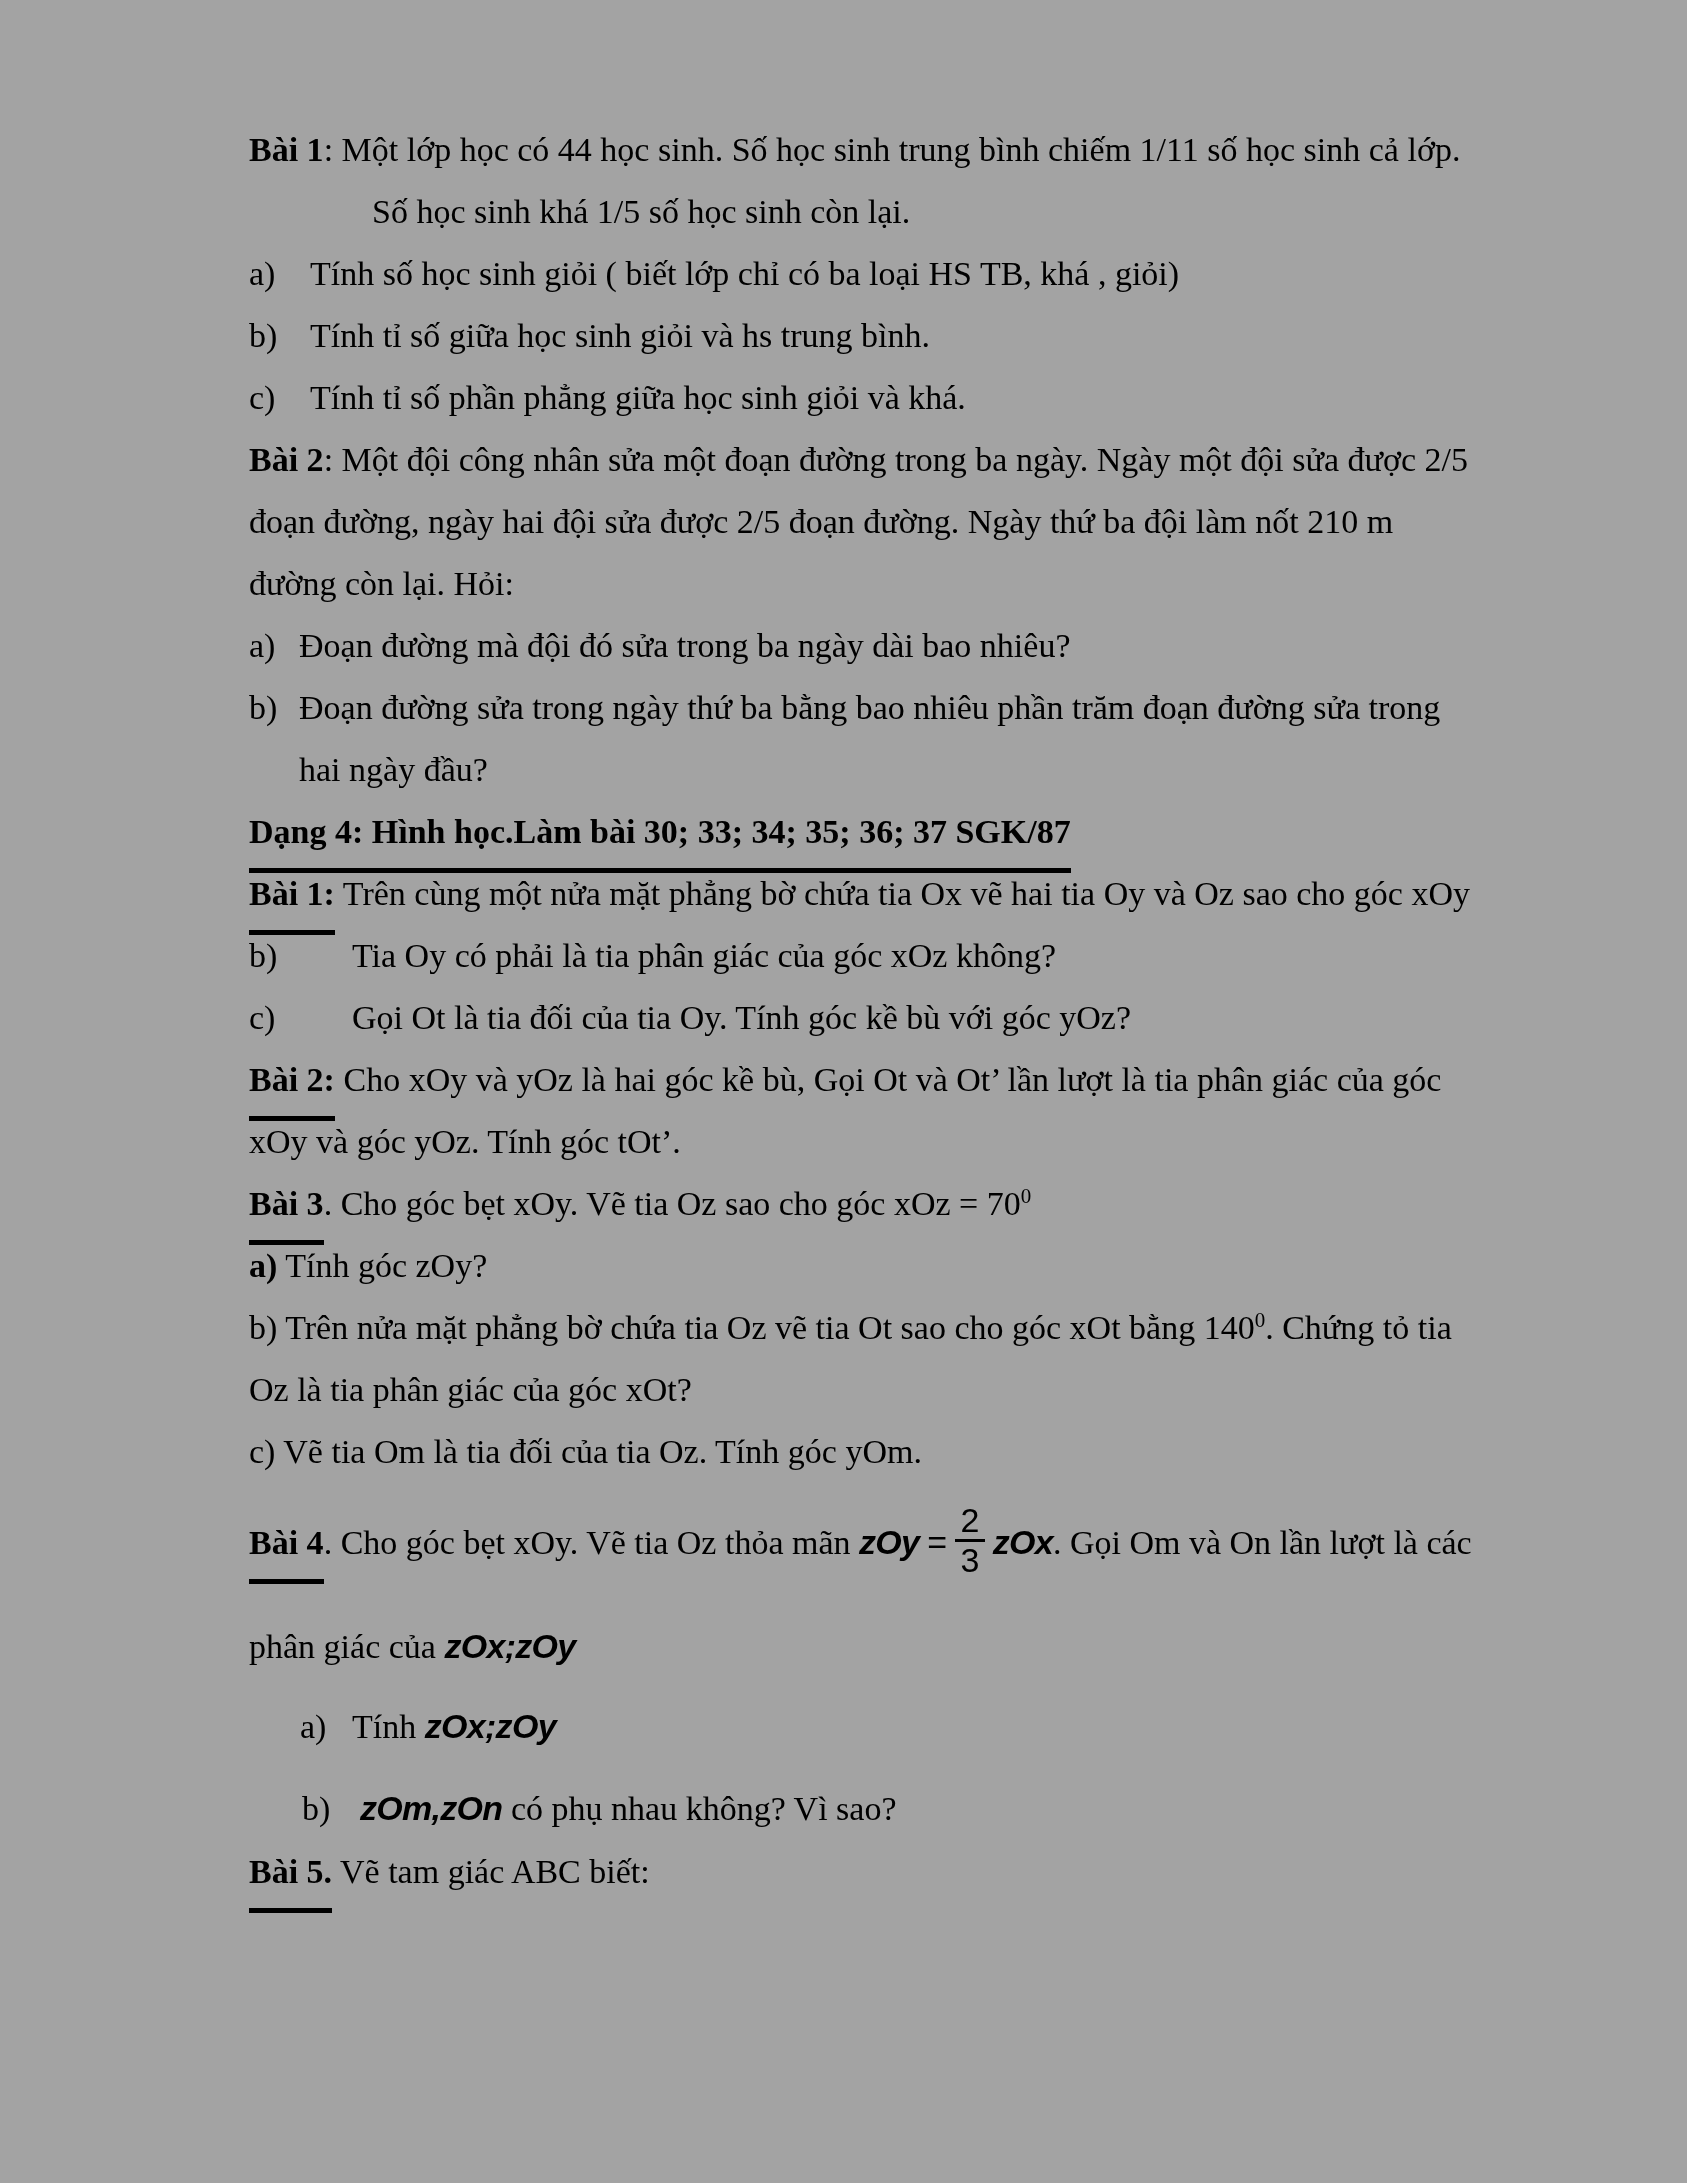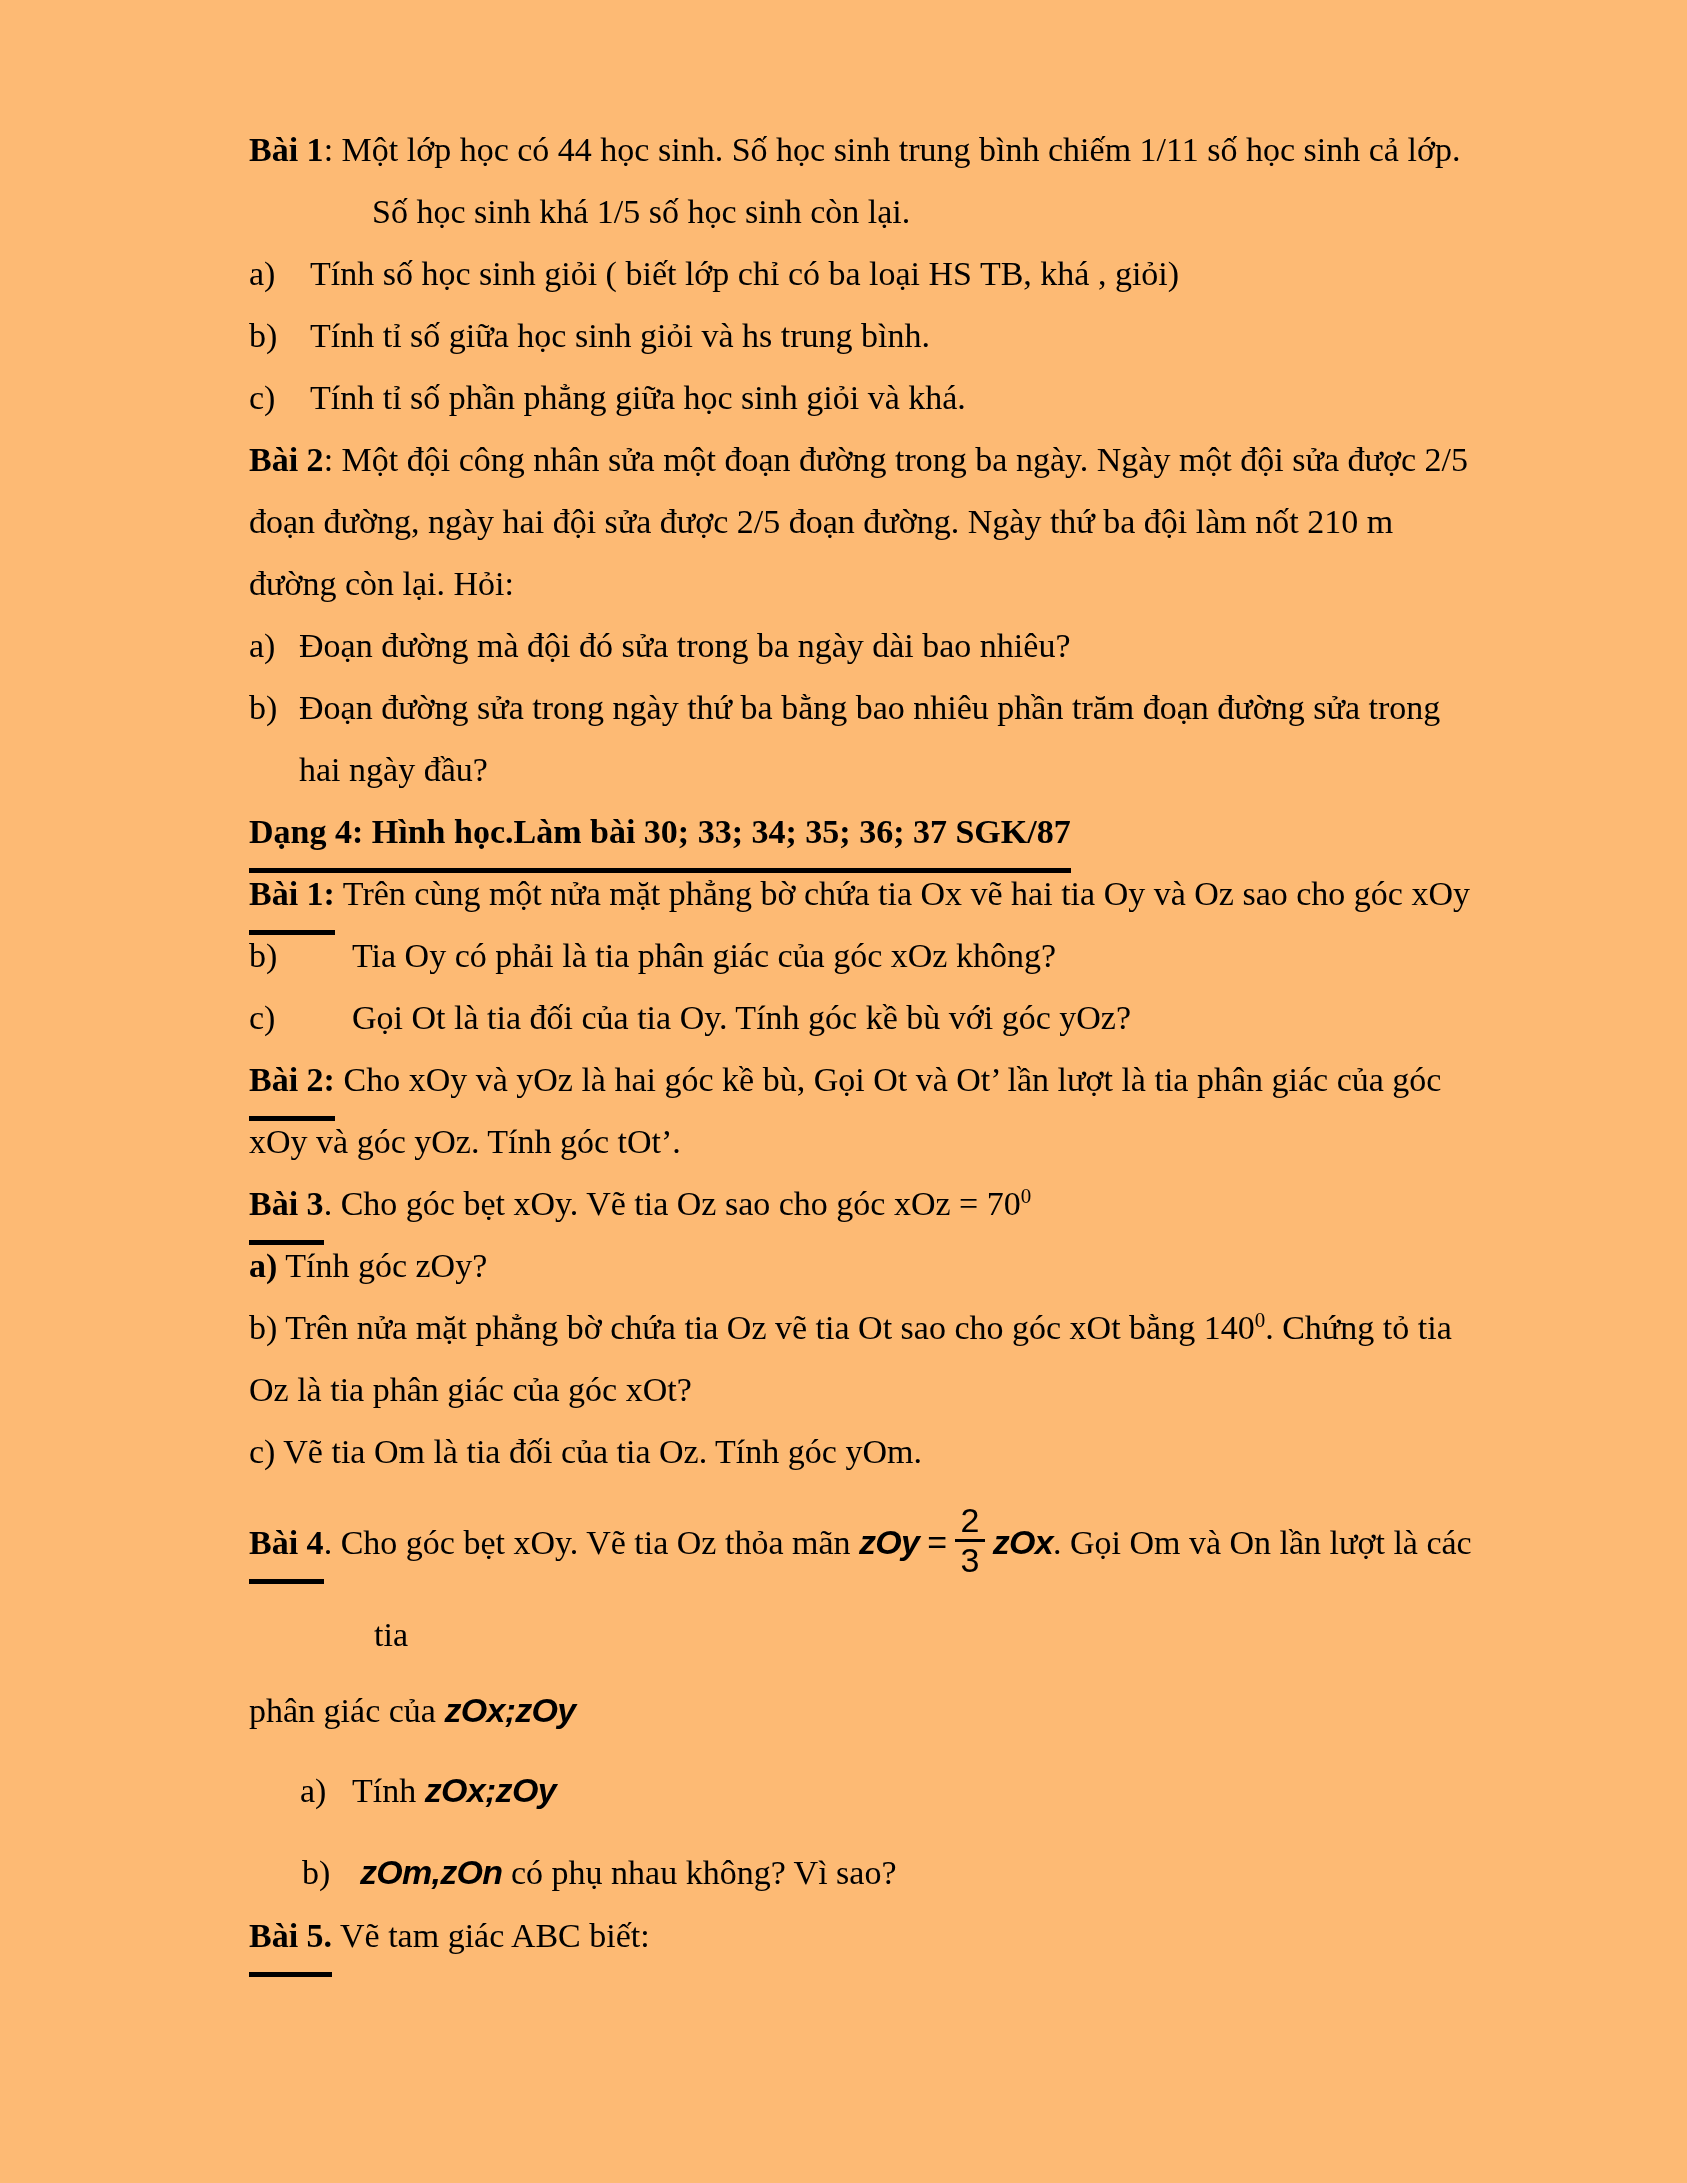"Bài 1: Một lớp học" .page { background: #fdba74 -> #a3a3a3 }
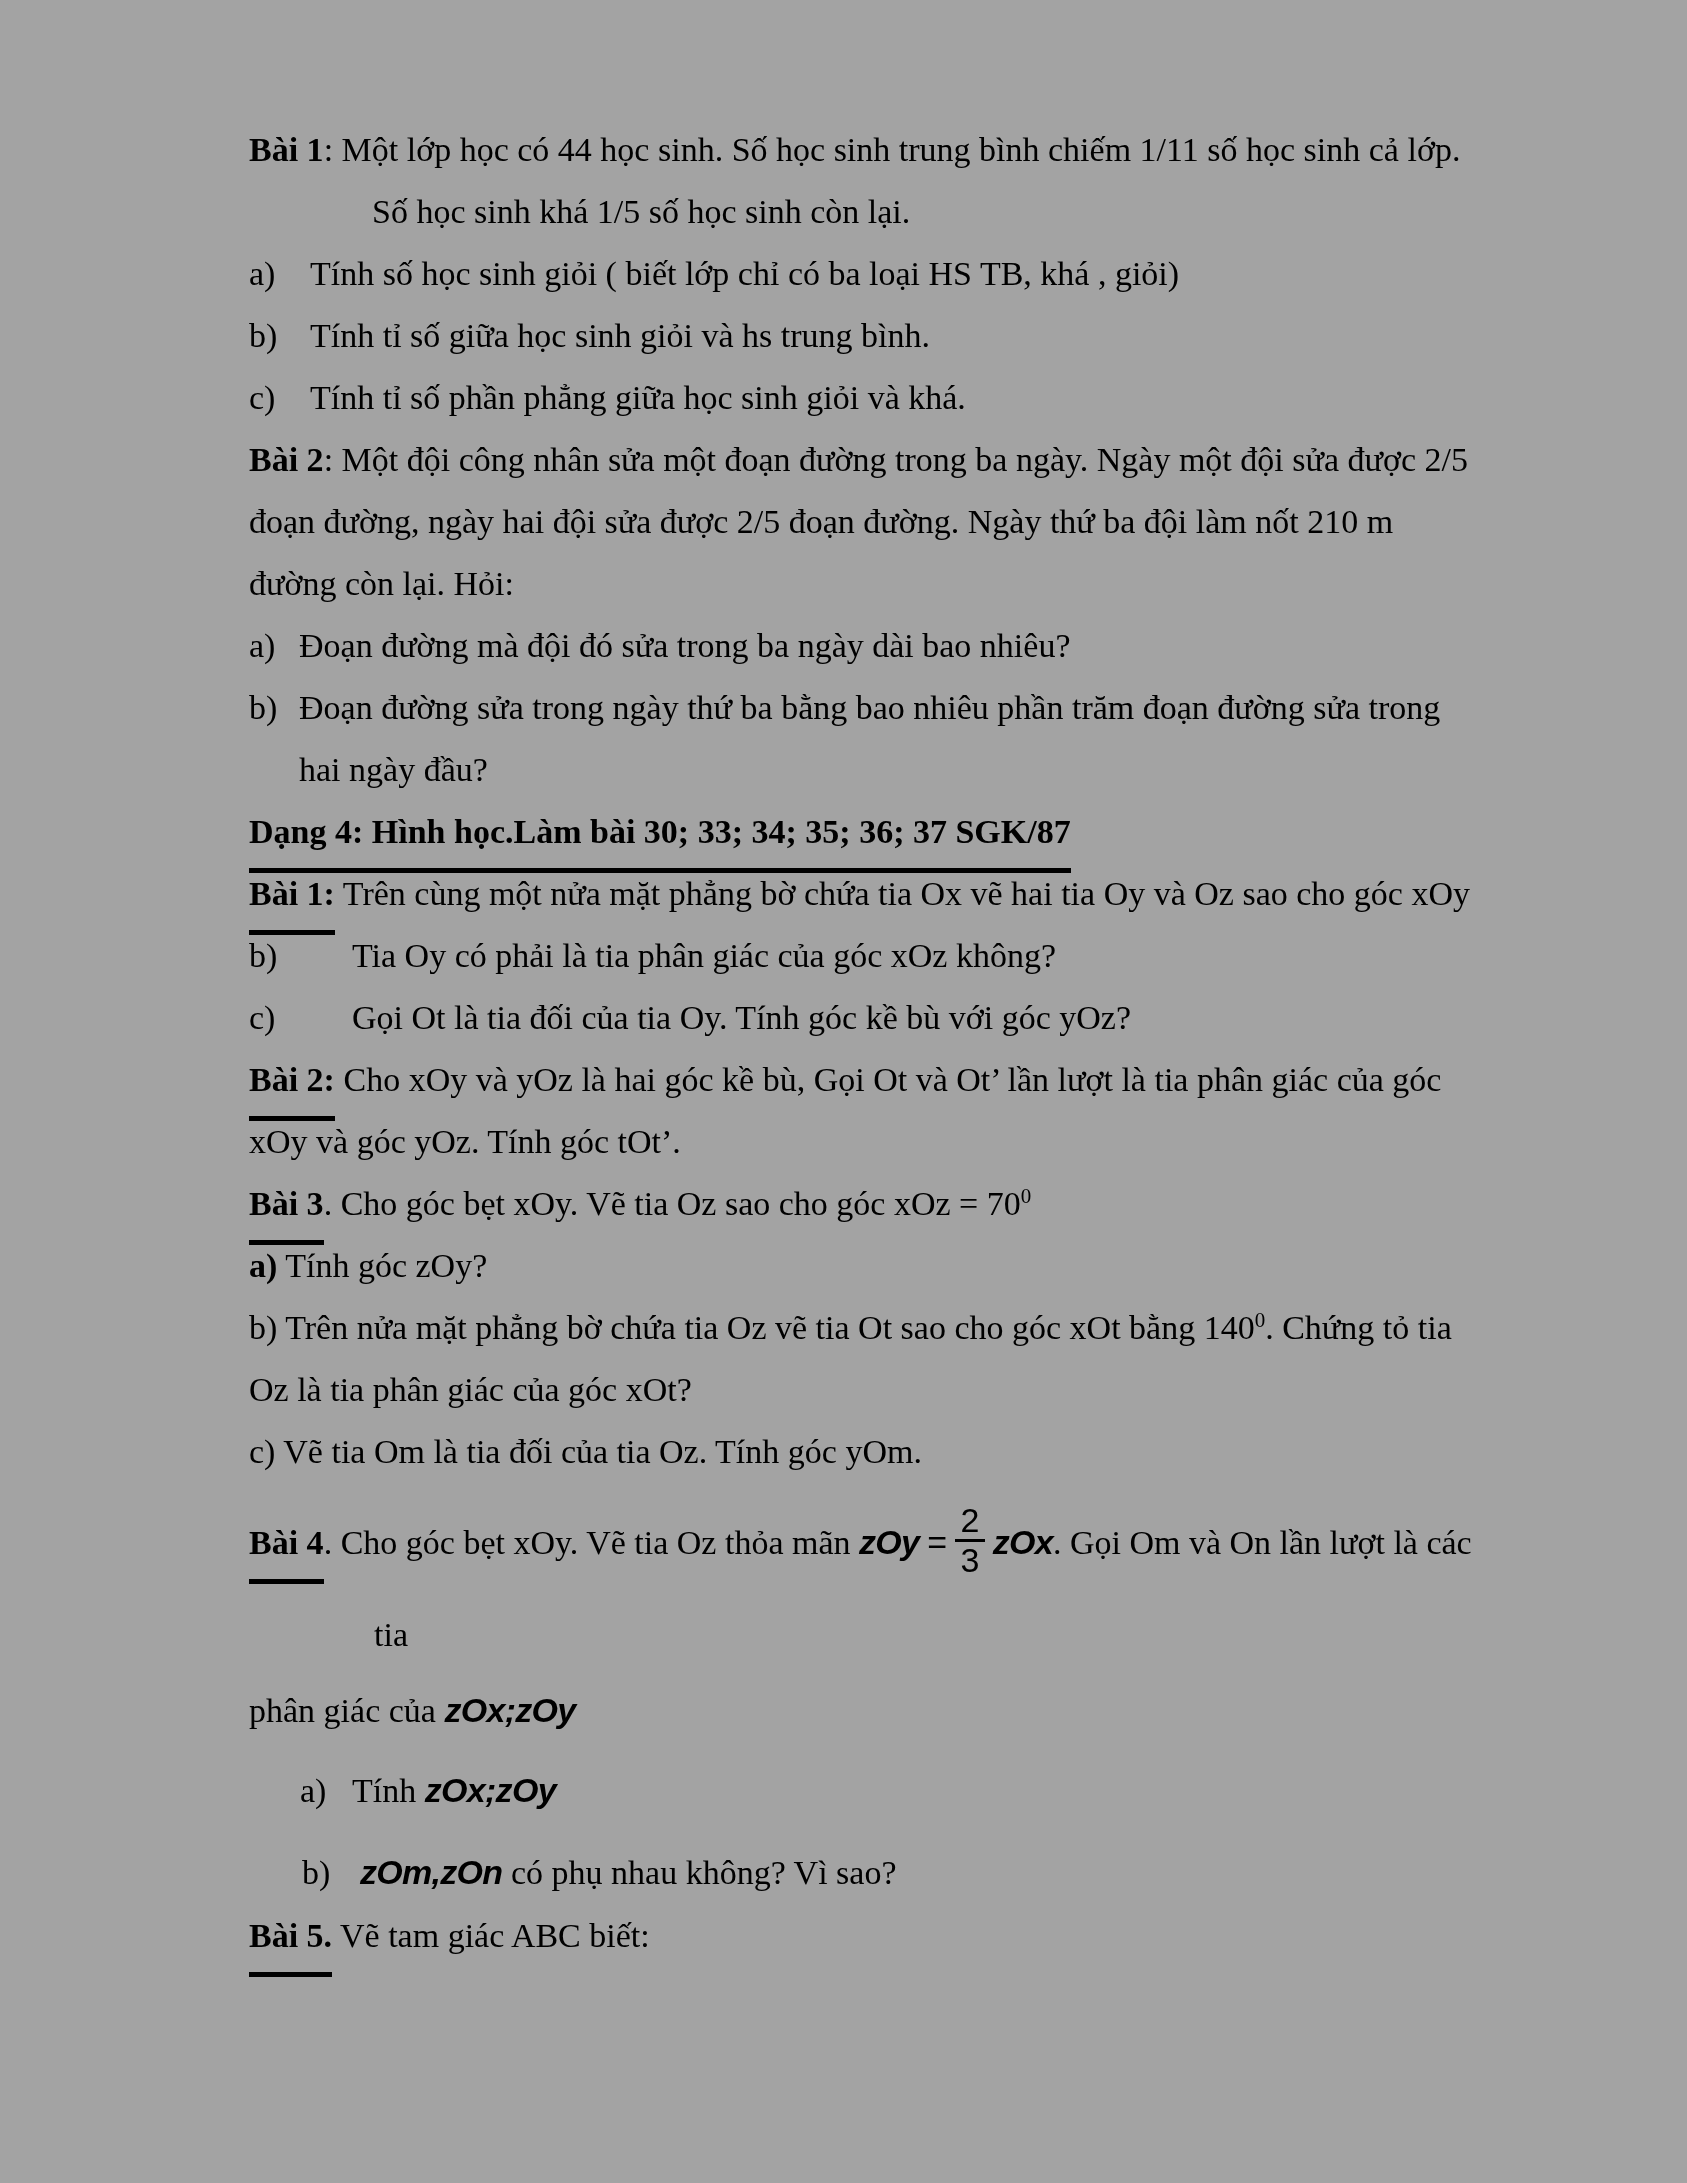"tia" div.line { html: <div><span>tia</span></div> -> none }
